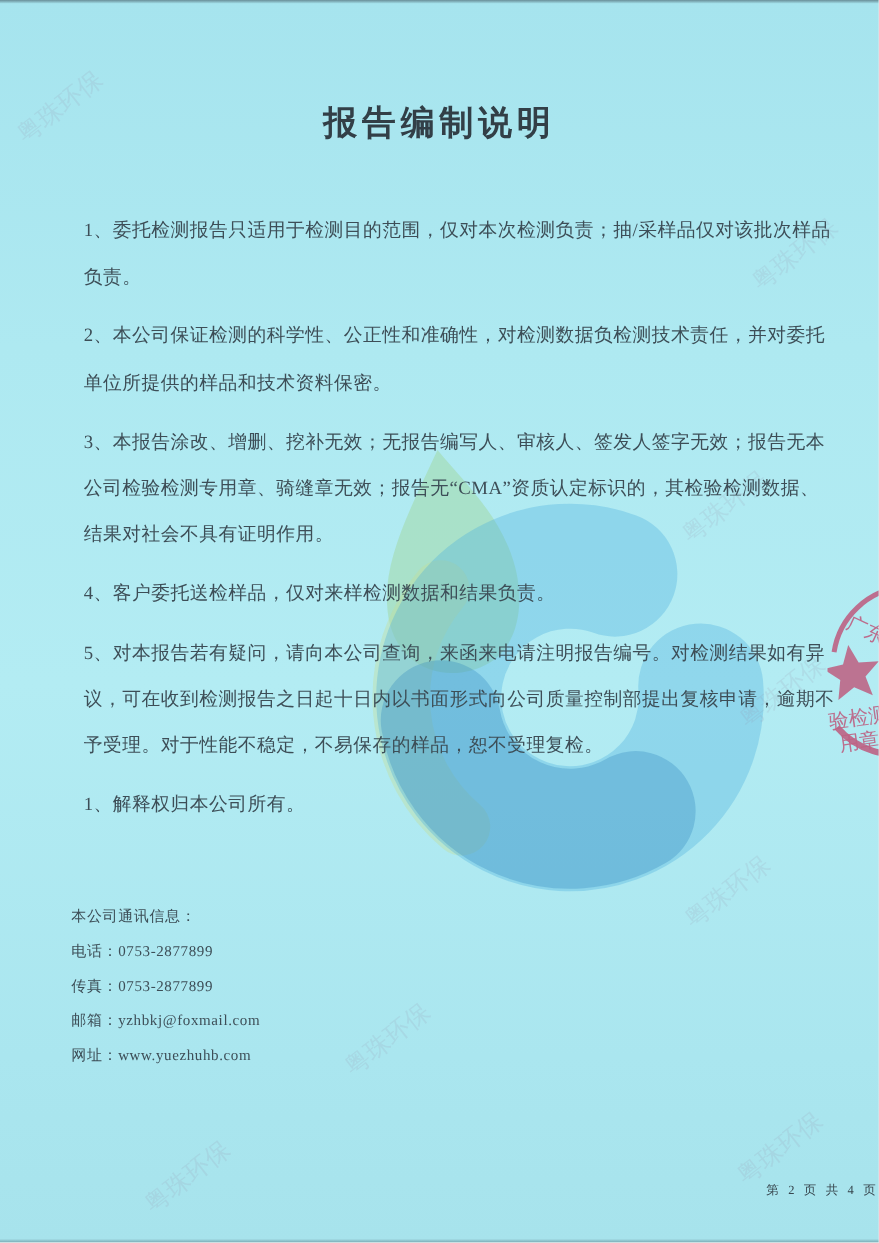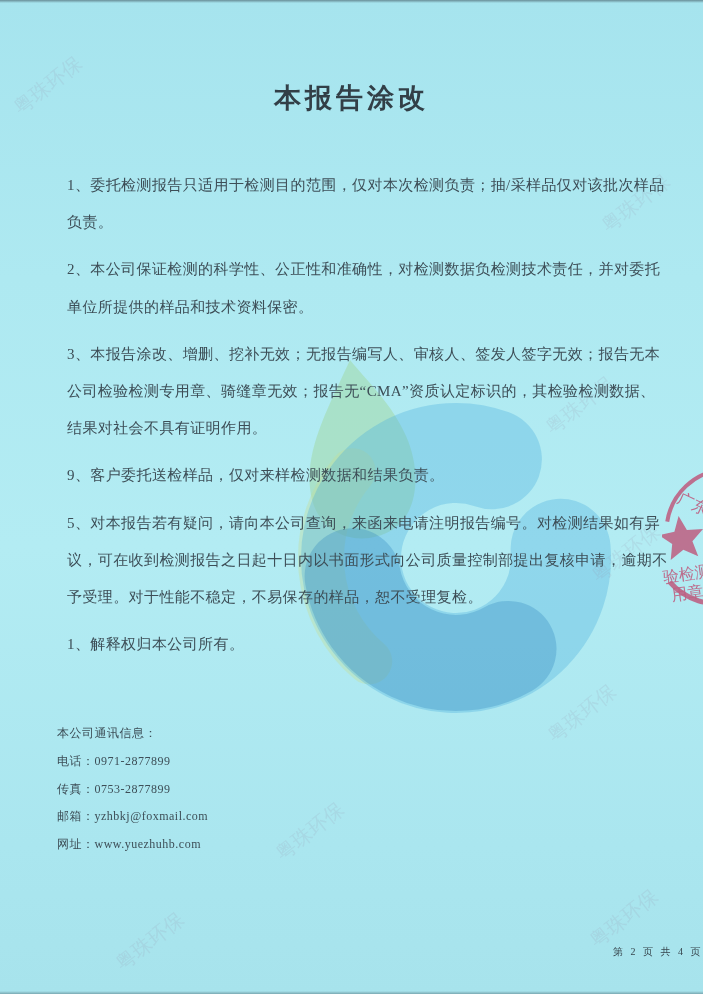"本报告涂改" div.doc-title { text: 本报告涂改 -> 报告编制说明 }
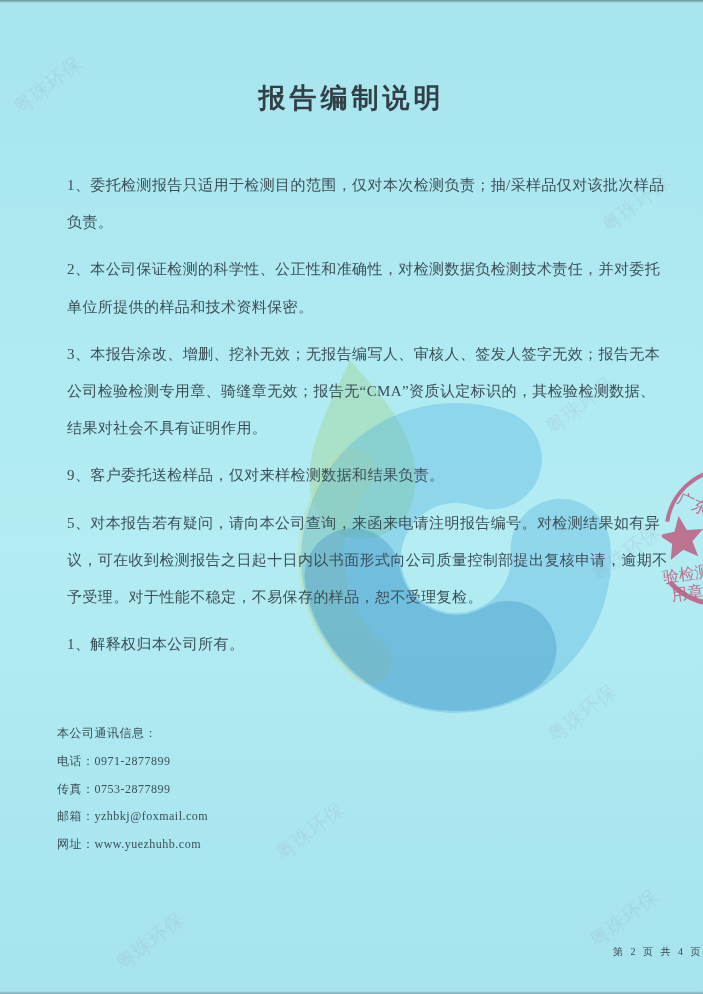"9、客户委托送检样品，仅对来样检测数据和结果负责。" p { text: 9 -> 4 }
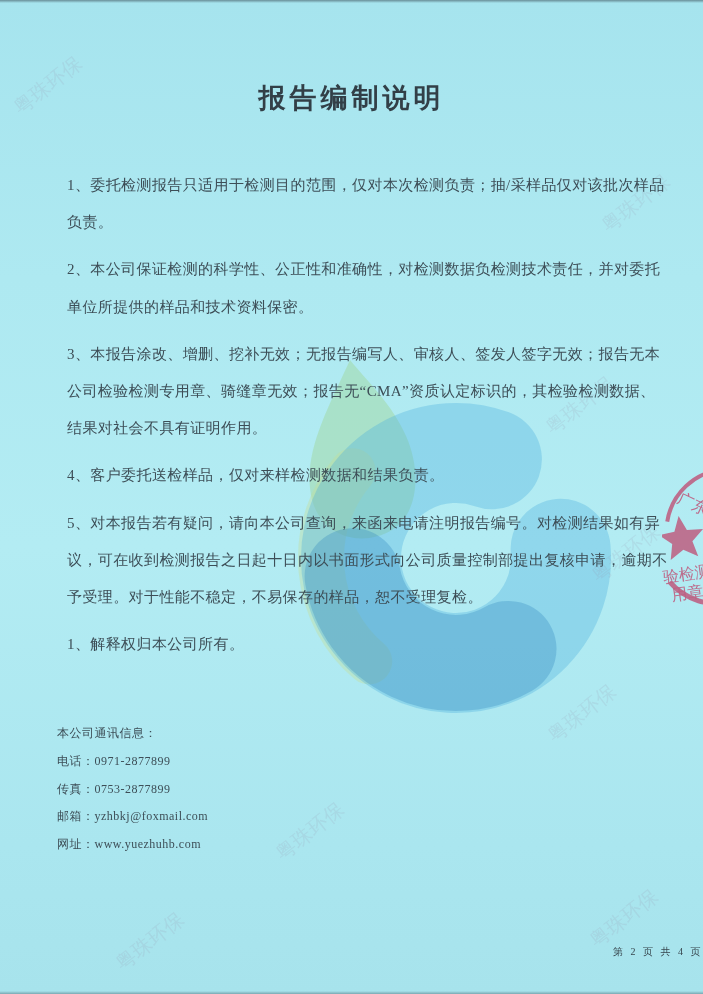"电话：0971-2877899" p { text: 0971-2877899 -> 0753-2877899 }
